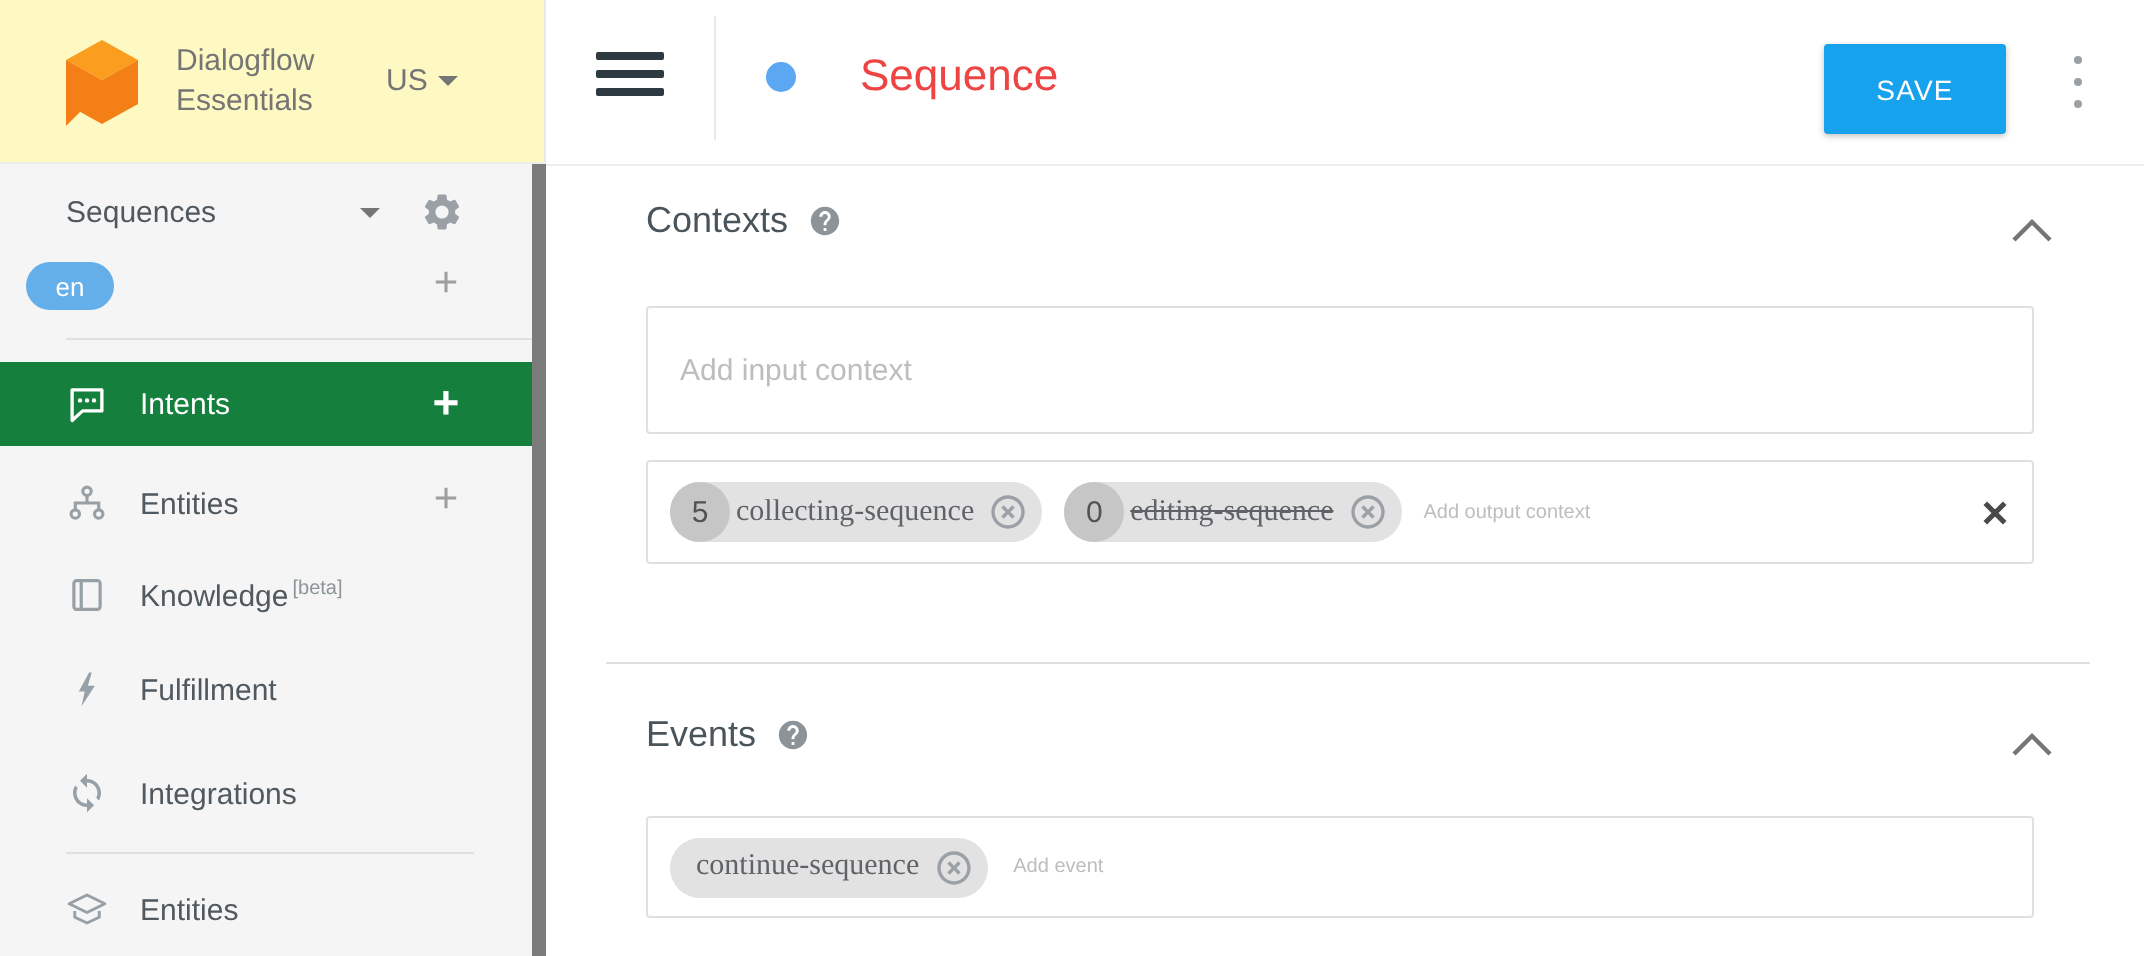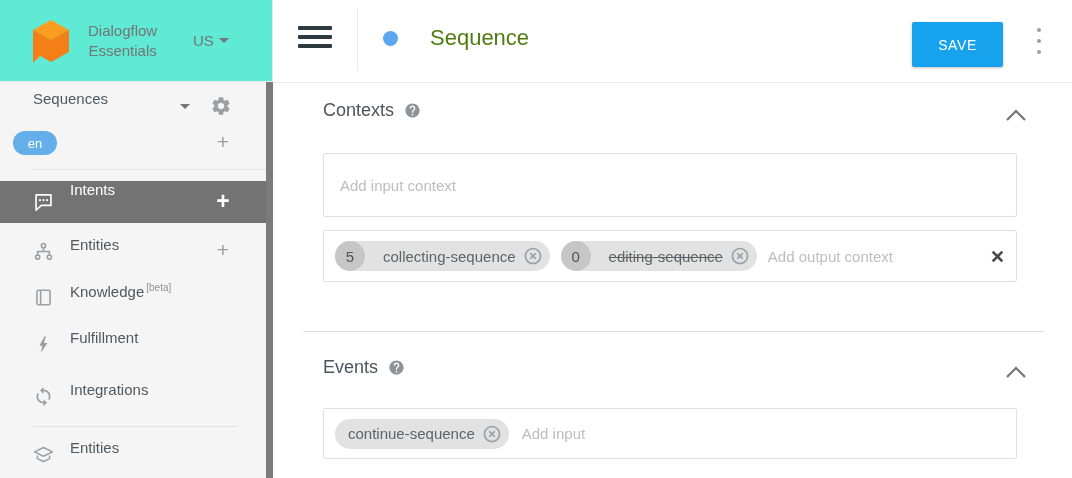"Dialogflow" #logo-area { background: #5eead4 -> #fef9c3; text-align: center -> none }
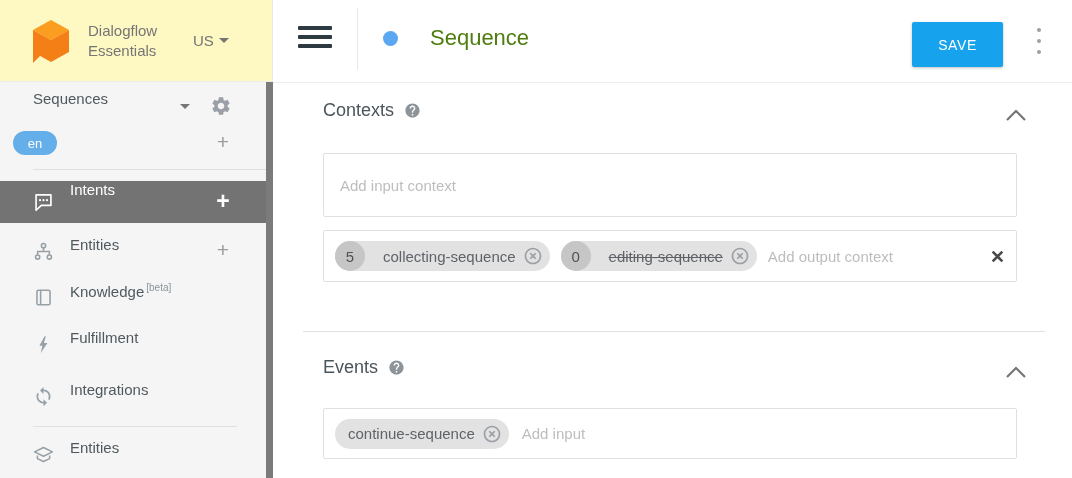"Sequence" #page-title { color: #4d7c0f -> #ef4444 }
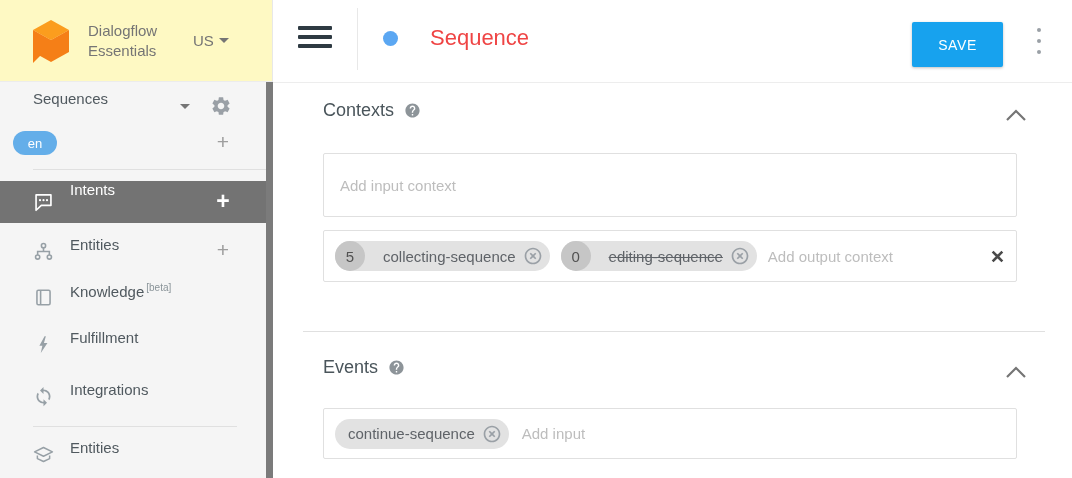"Sequences" .side-row { align-items: flex-start -> center }
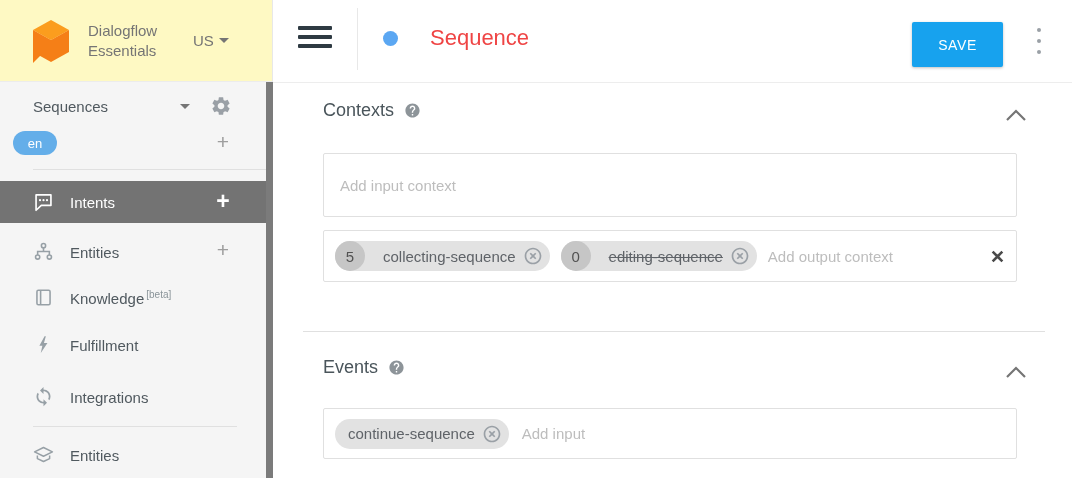"Intents" #nav-intents { background: #737373 -> #15803d }
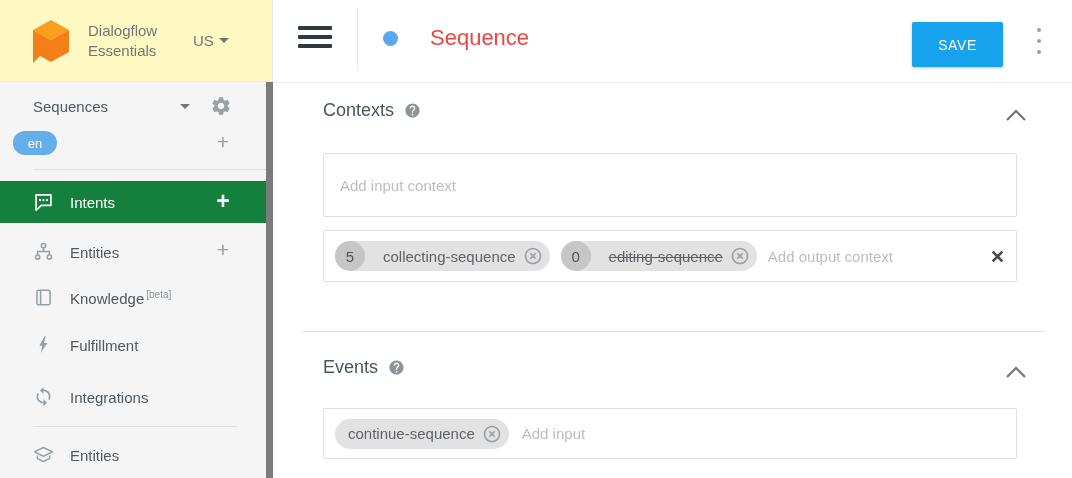"collecting-sequence" .chip .name { font-family: none -> Liberation Serif, serif; padding: 0 7px 0 18px -> 0 7px 0 3px }
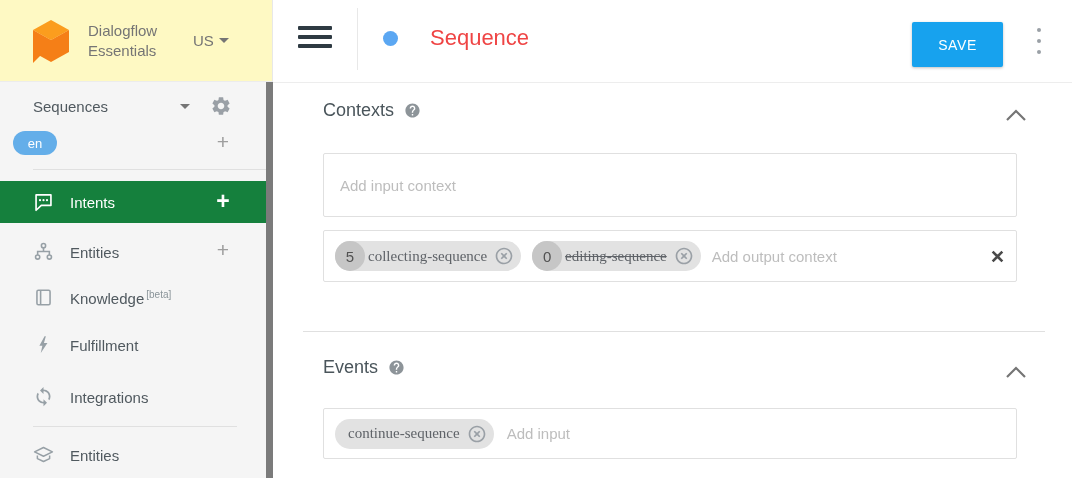"Add output context" .placeholder { font-size: 15px -> 10px }
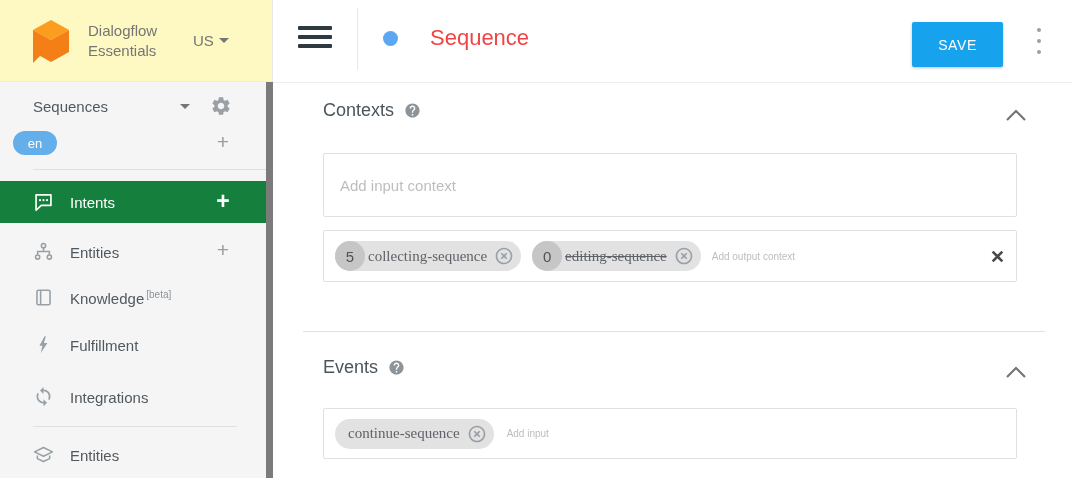"Add input" span.placeholder { text: input -> event }
